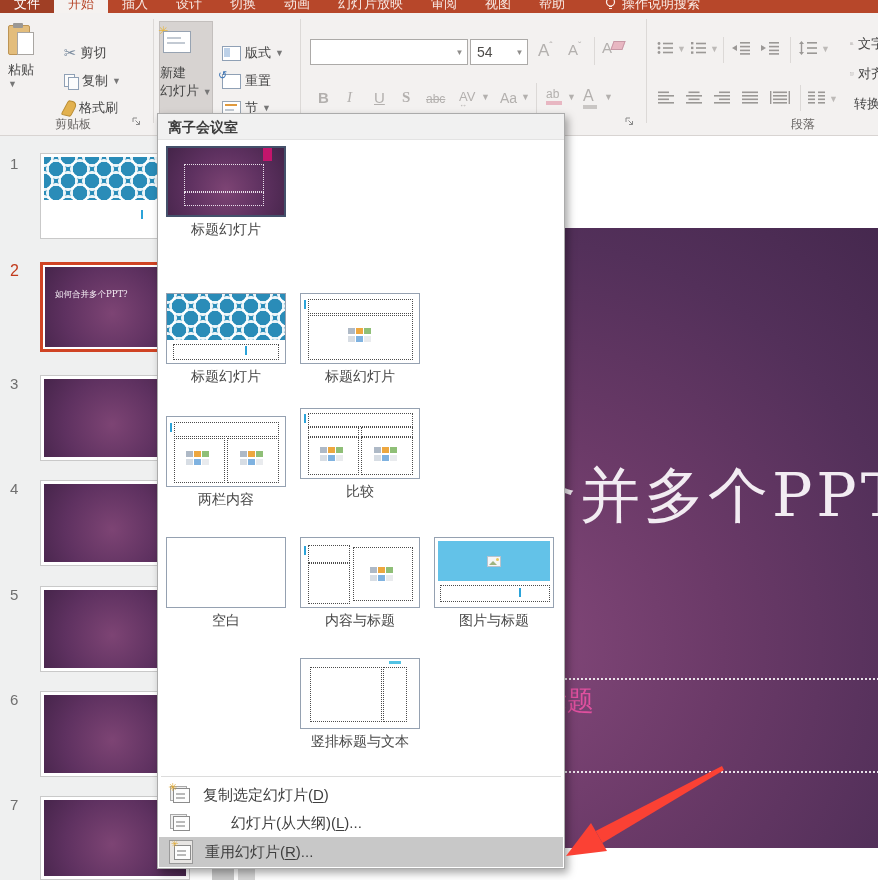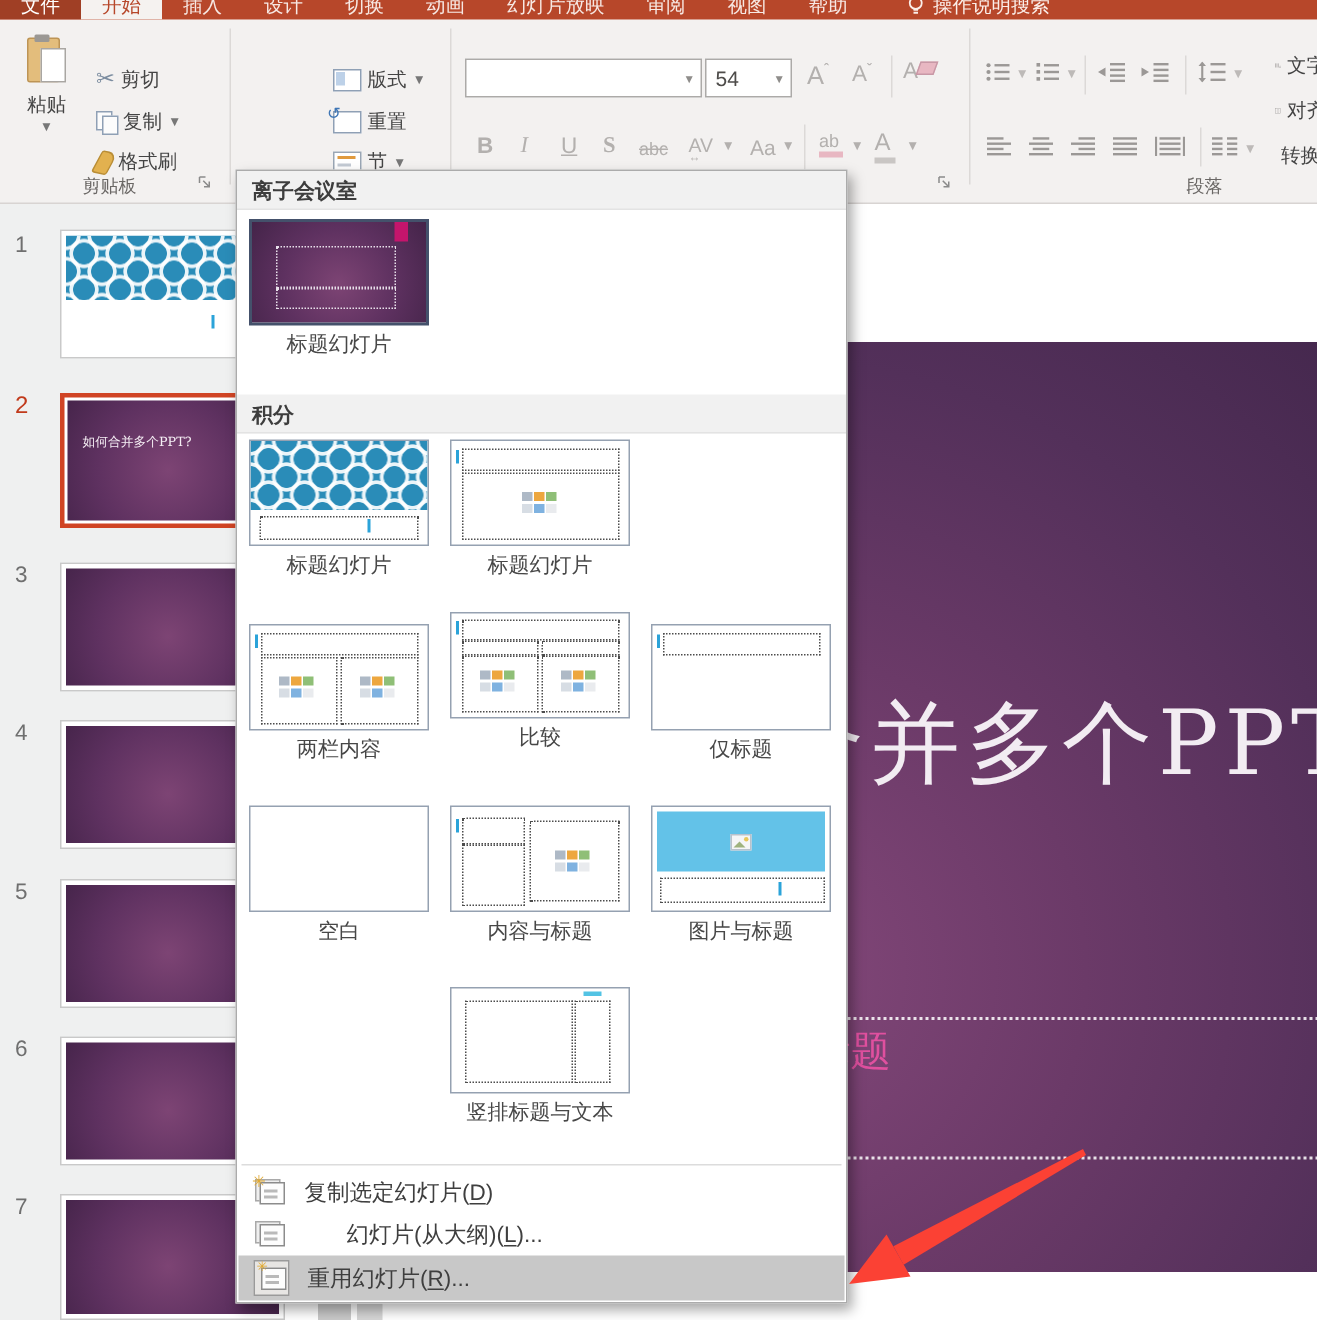"粘贴" .bigbtn { align-items: center -> none }
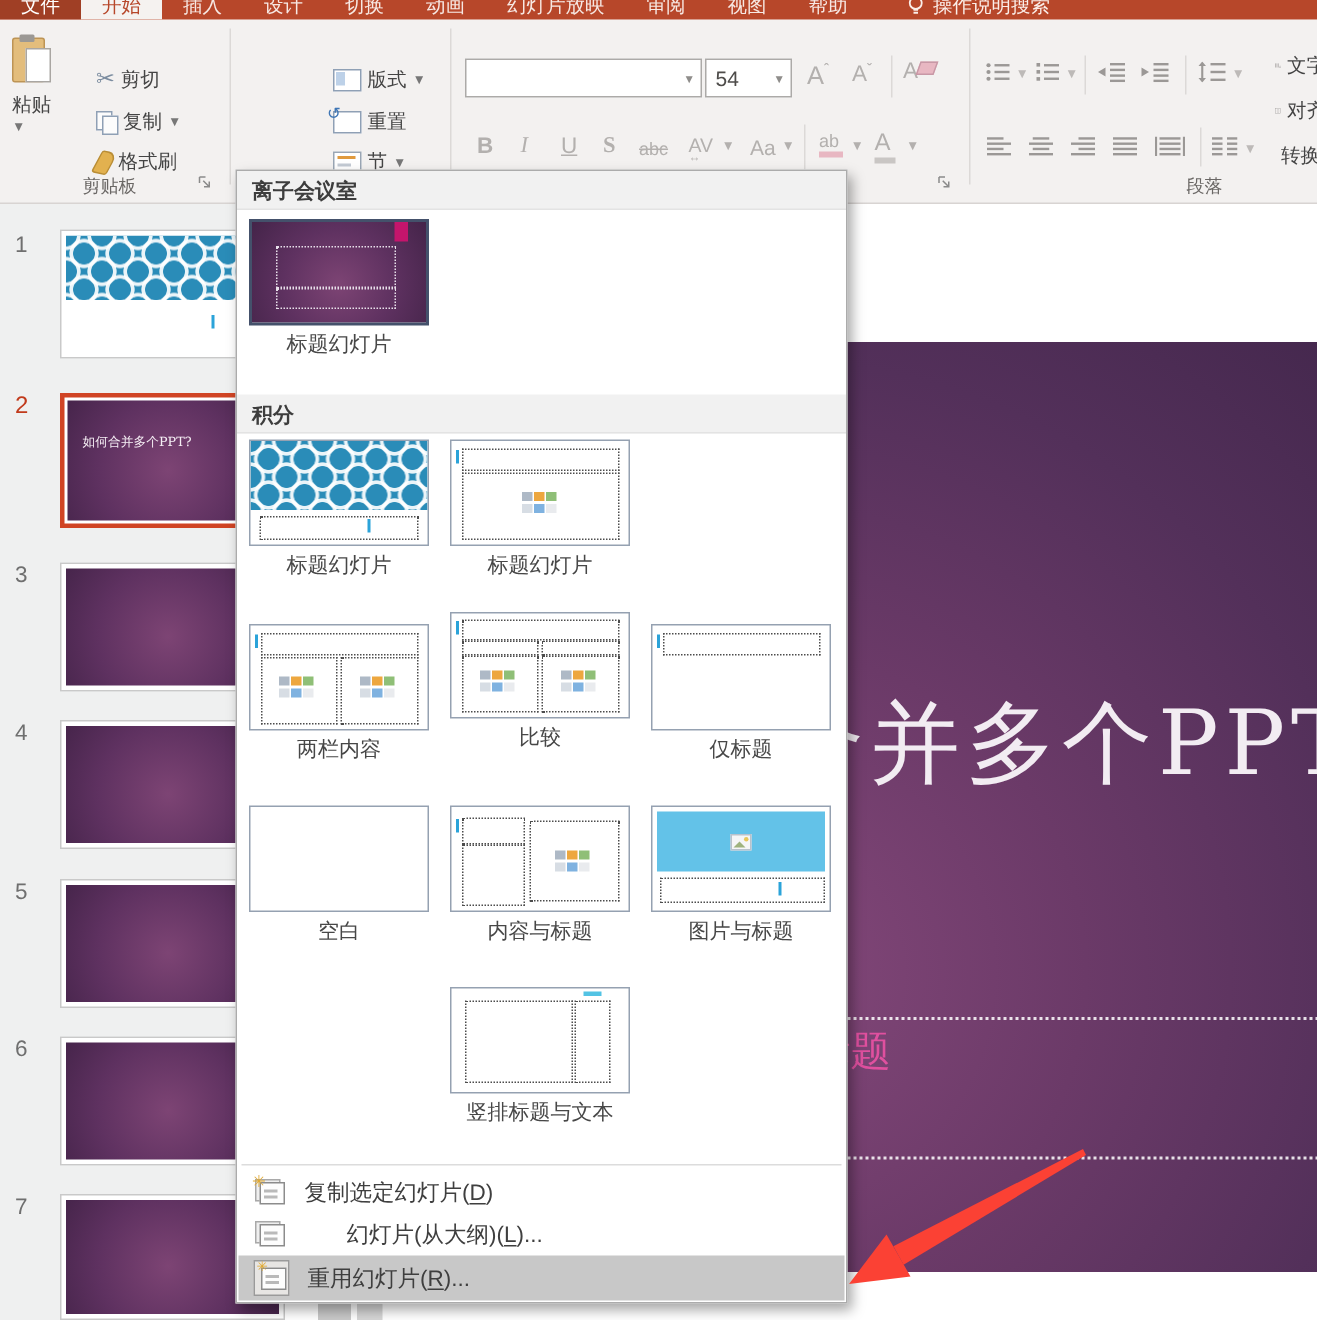"新建" div.bigbtn { html: none -> <div> <span> <span>✳</span> <span></span> <span></span> <span></span> </span> <span>新建</span> <span><span>幻灯片</span> <span>▼</span></span> </div> }
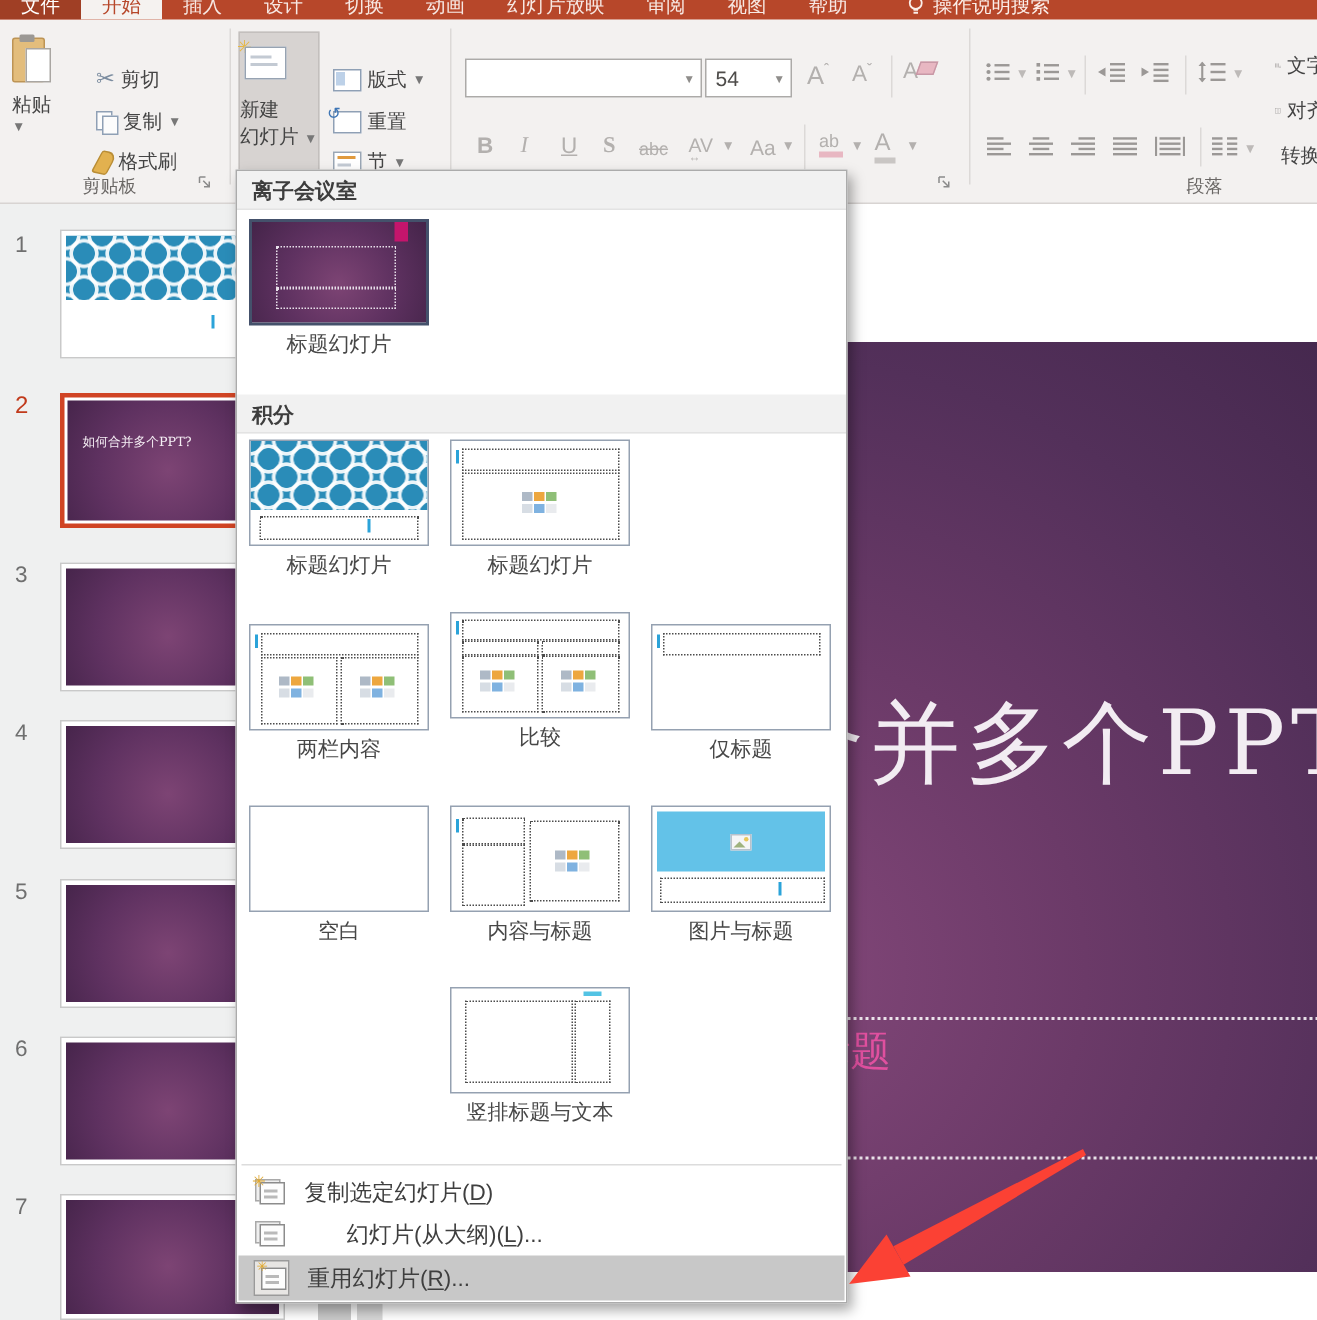"积分" div.mhead { html: <div>积分</div> -> none }
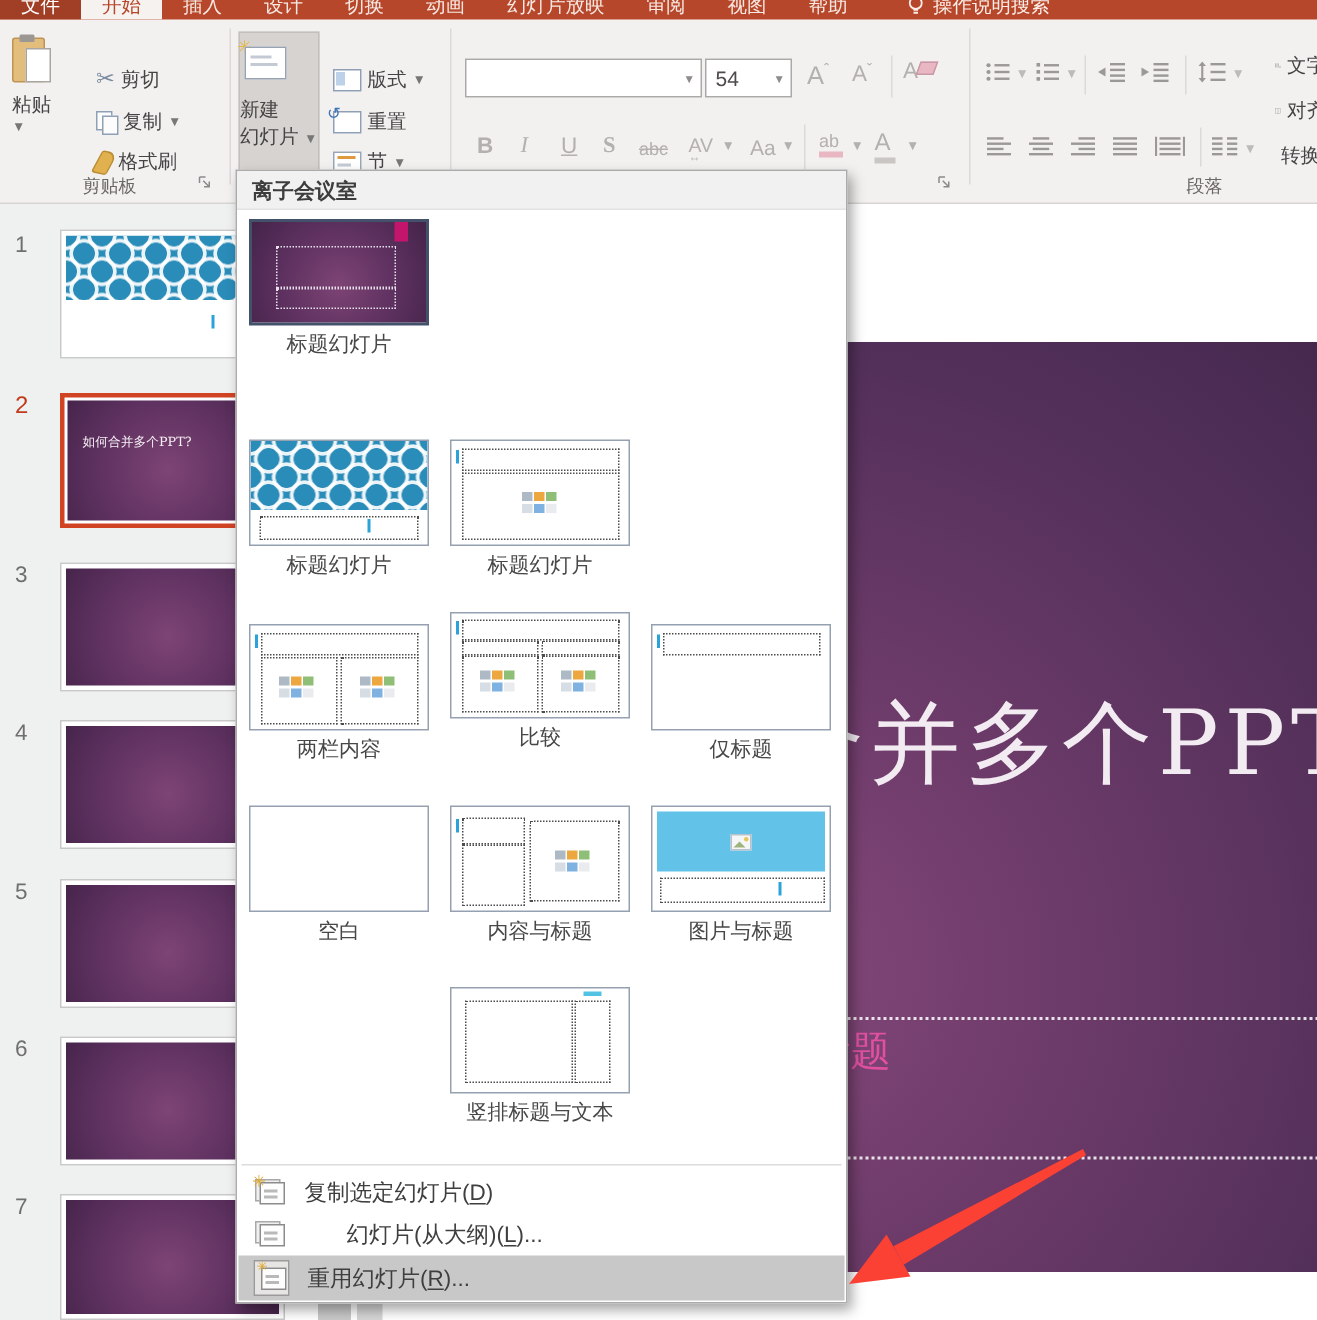"仅标题" div.cell { html: <div> <div> <span></span> <span></span> </div> <div>仅标题</div> </div> -> none }
